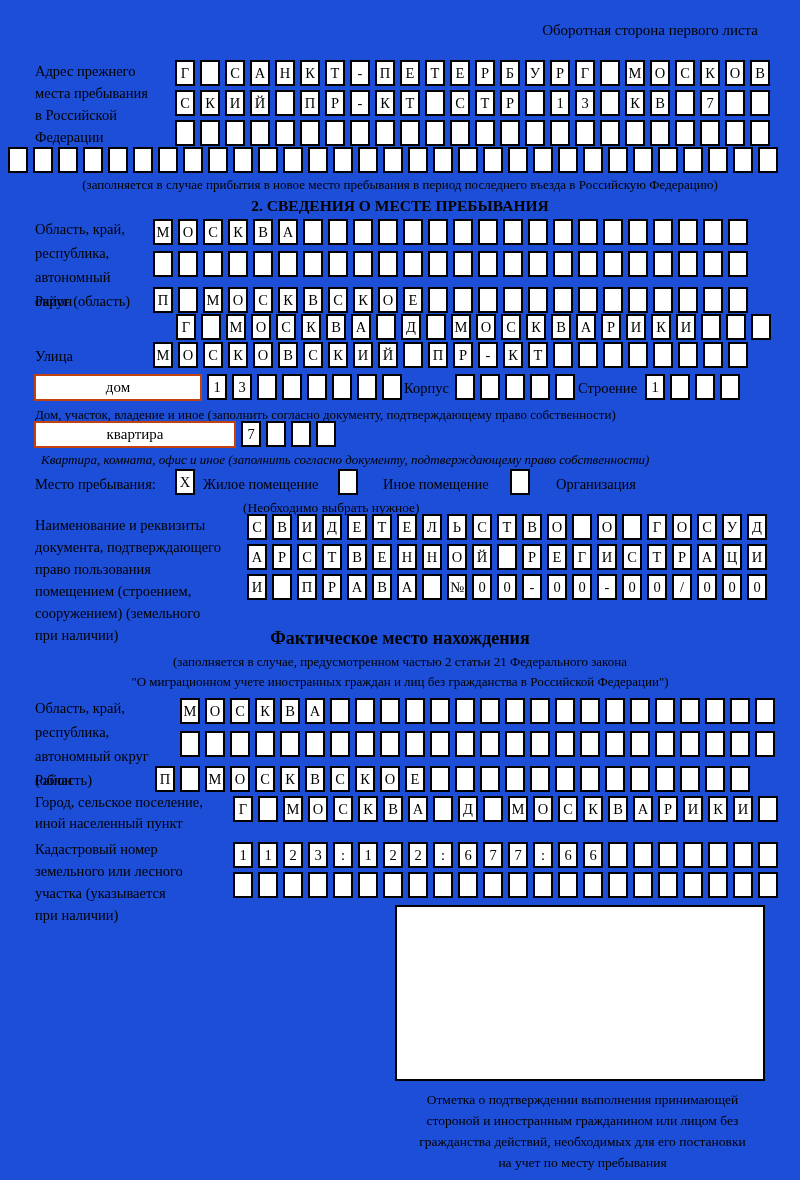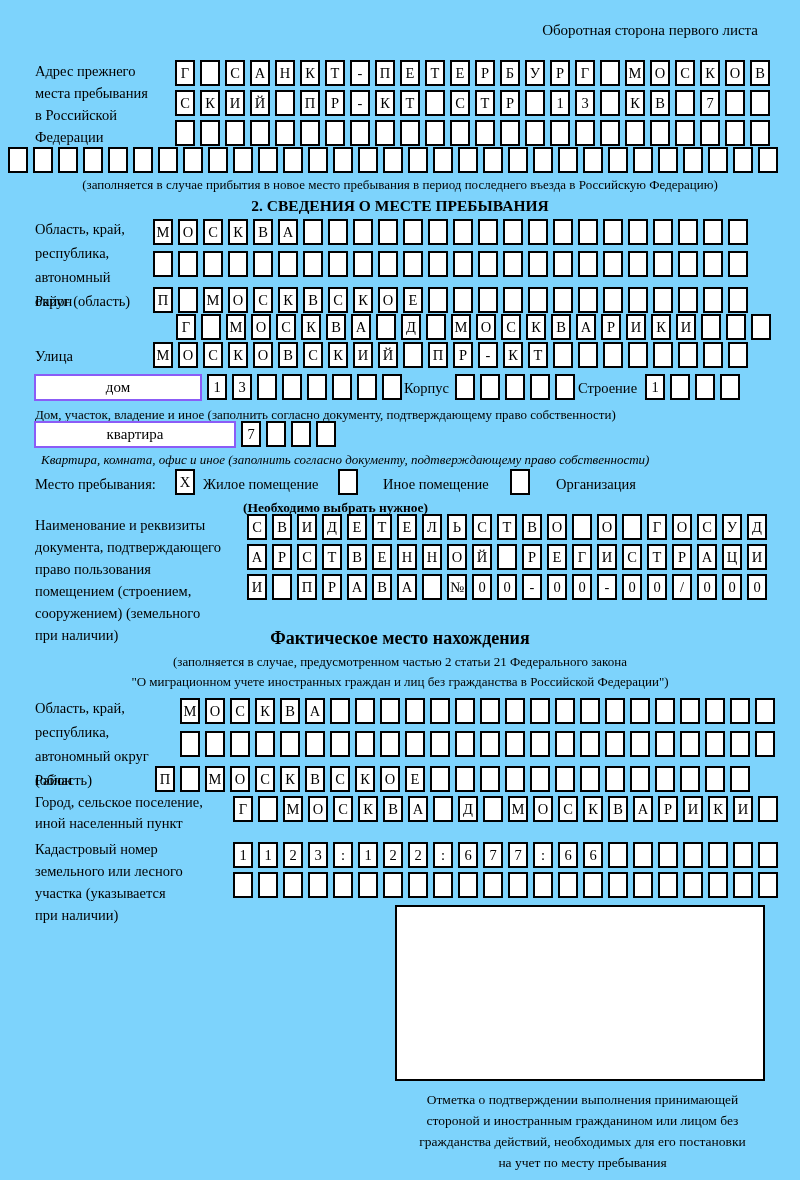"Оборотная сторона первого листа" .page { background: #7dd3fc -> #1d4ed8 }
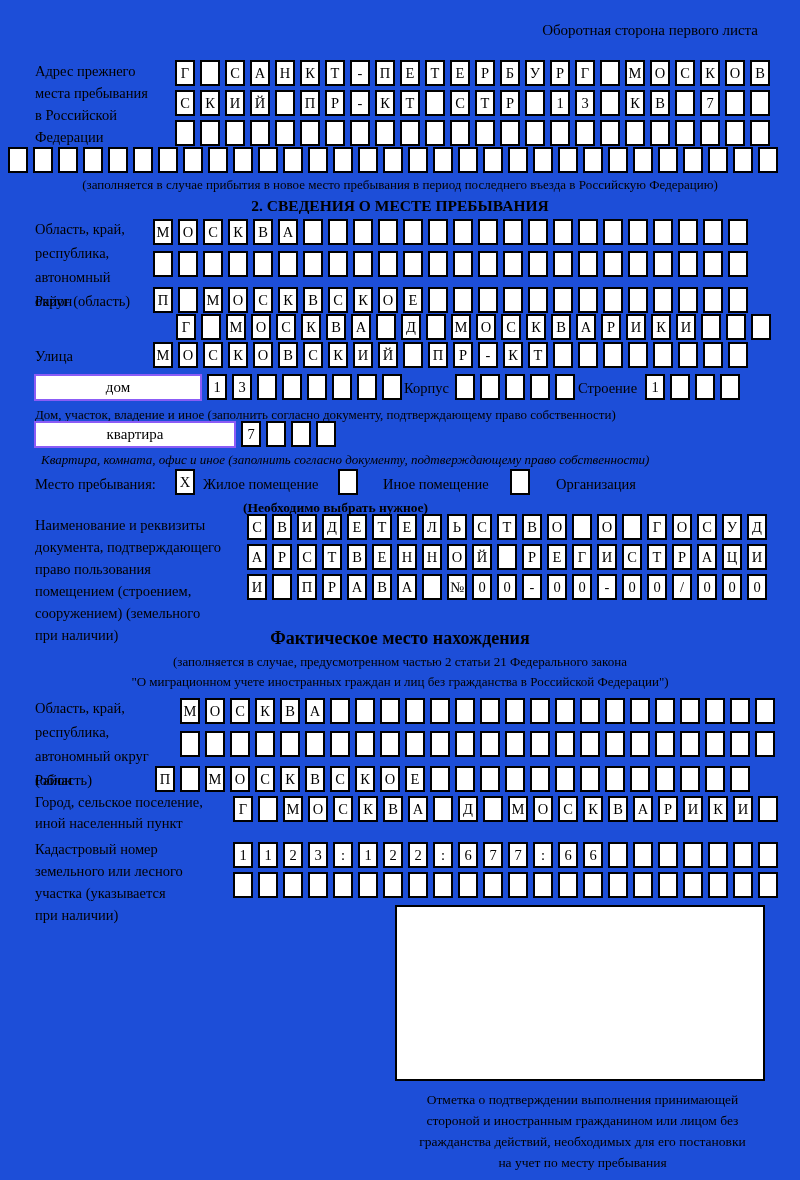"дом" .widebox { border: 2px solid #8b5cf6 -> 2px solid #c2410c }
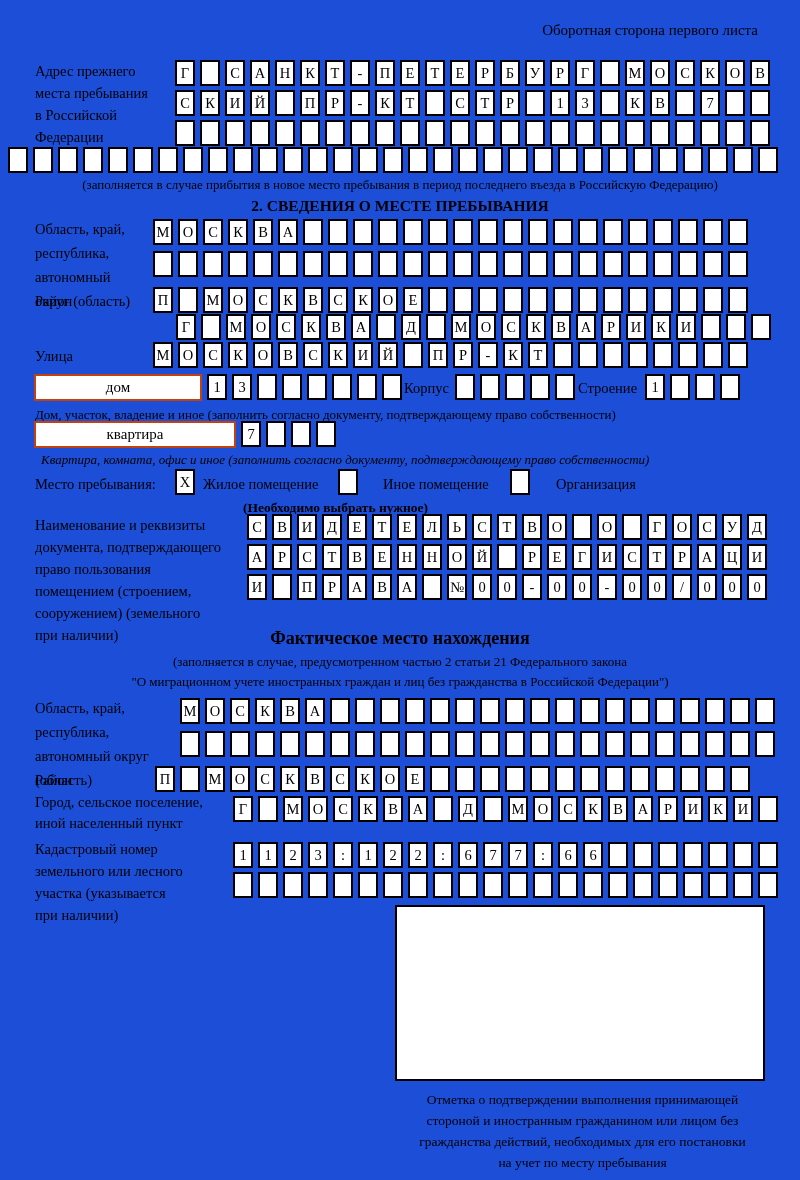"(Необходимо выбрать нужное)" div.abs { font-weight: bold -> none }
